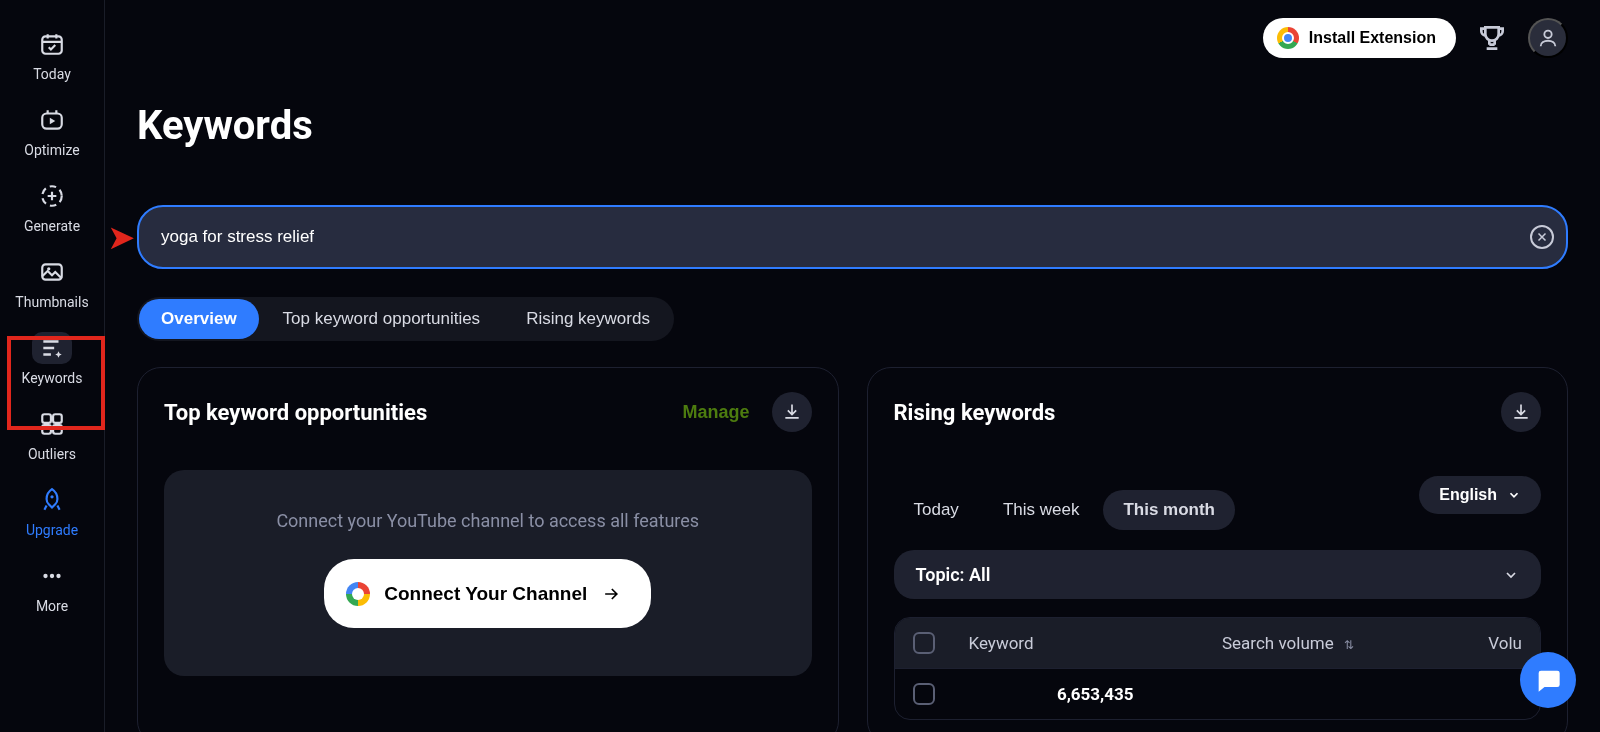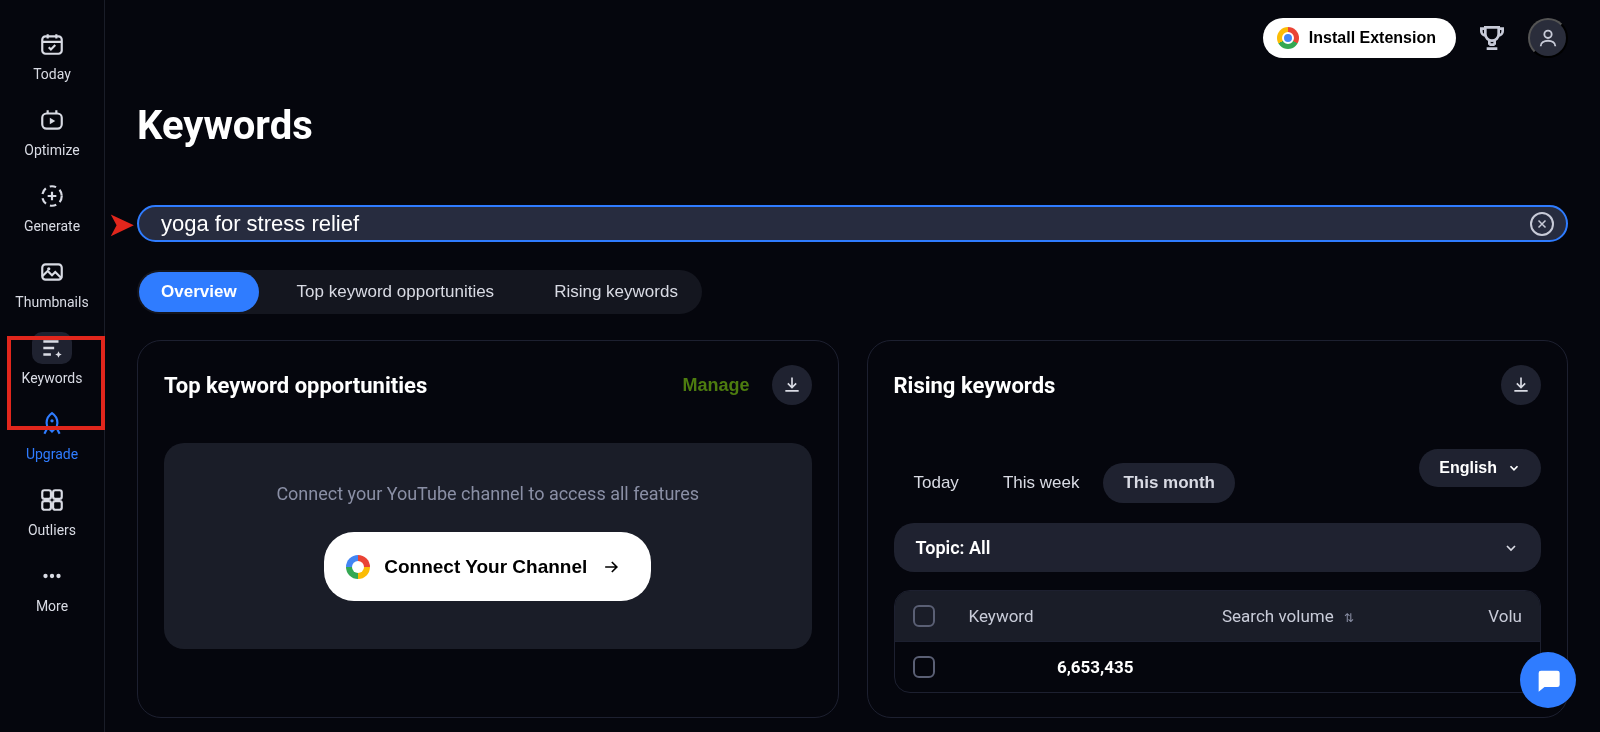"yoga for stress relief" .search-input { font-size: 22px -> 17px; height: 37px -> 64px }
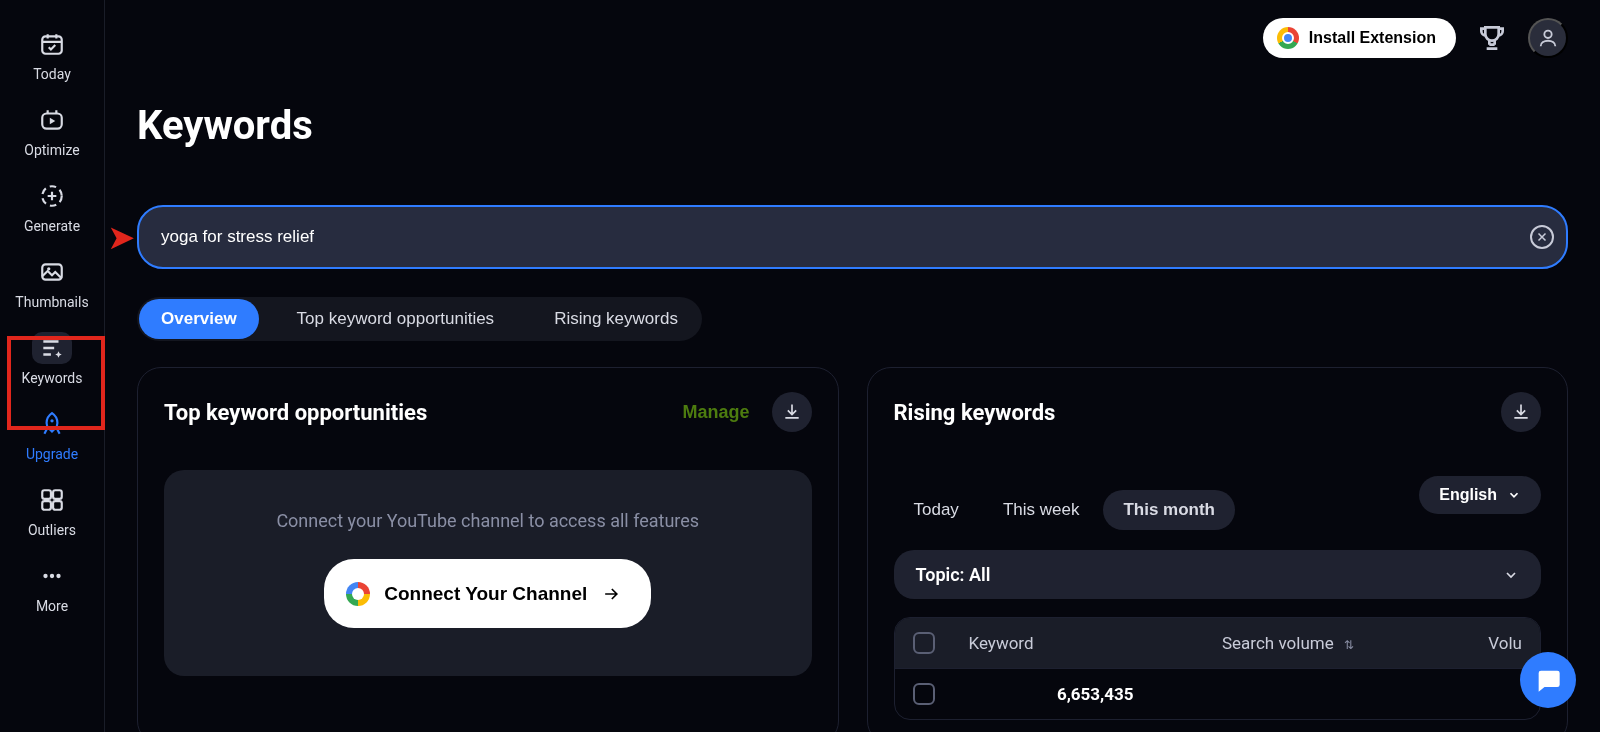"Overview" .tabs { gap: 16px -> 2px }
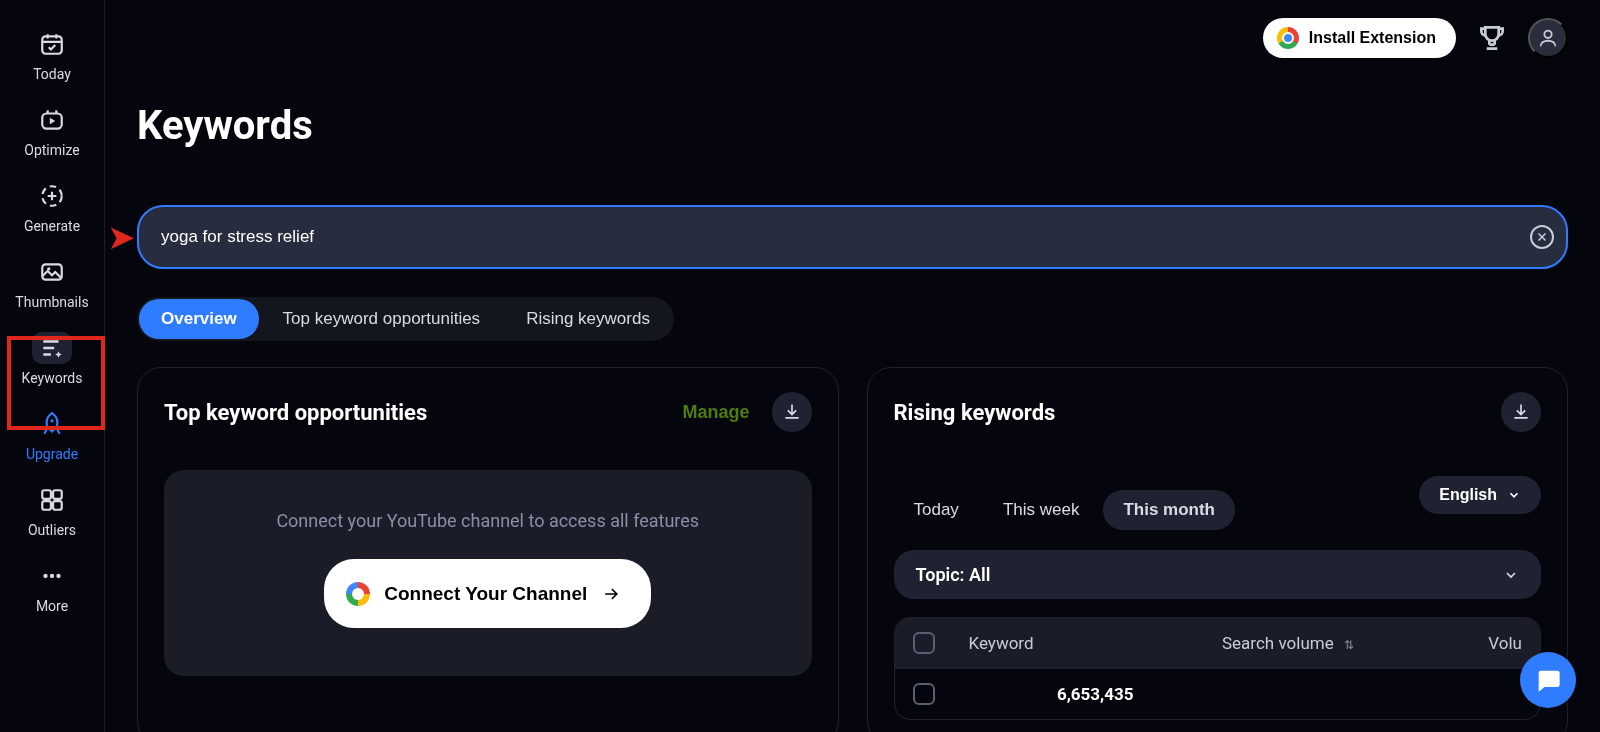"Upgrade" div.side-item { order: before "Outliers" -> after "Outliers" }
